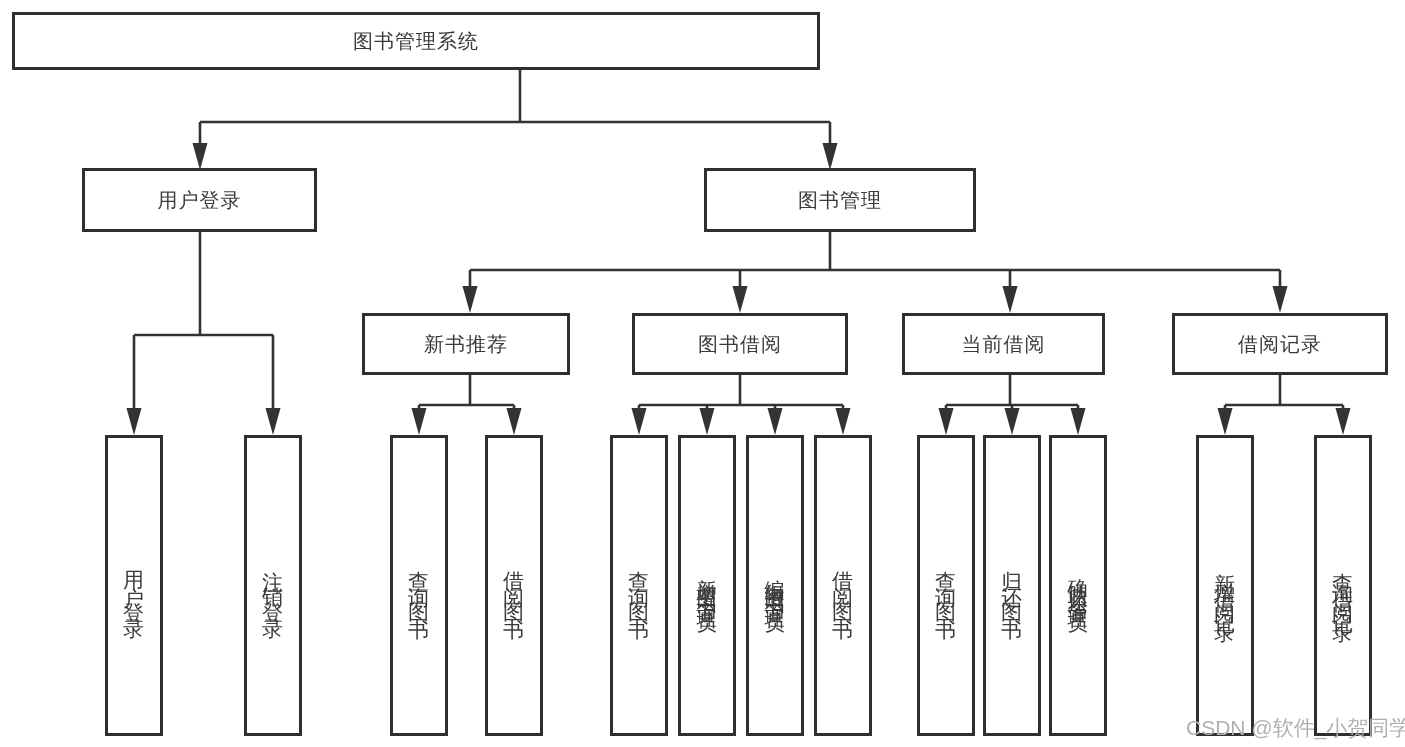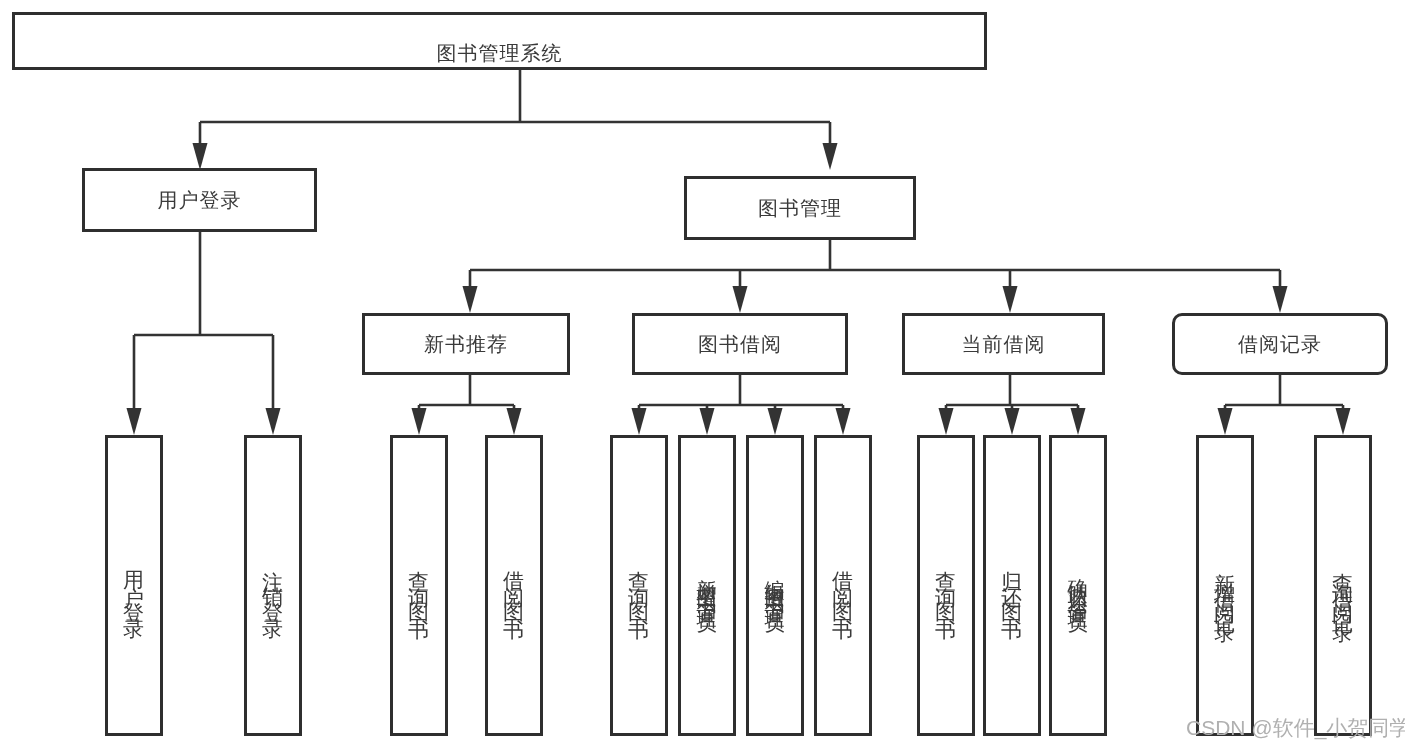"图书管理系统" div.node { align-items: flex-end -> none; width: 975px -> 808px }
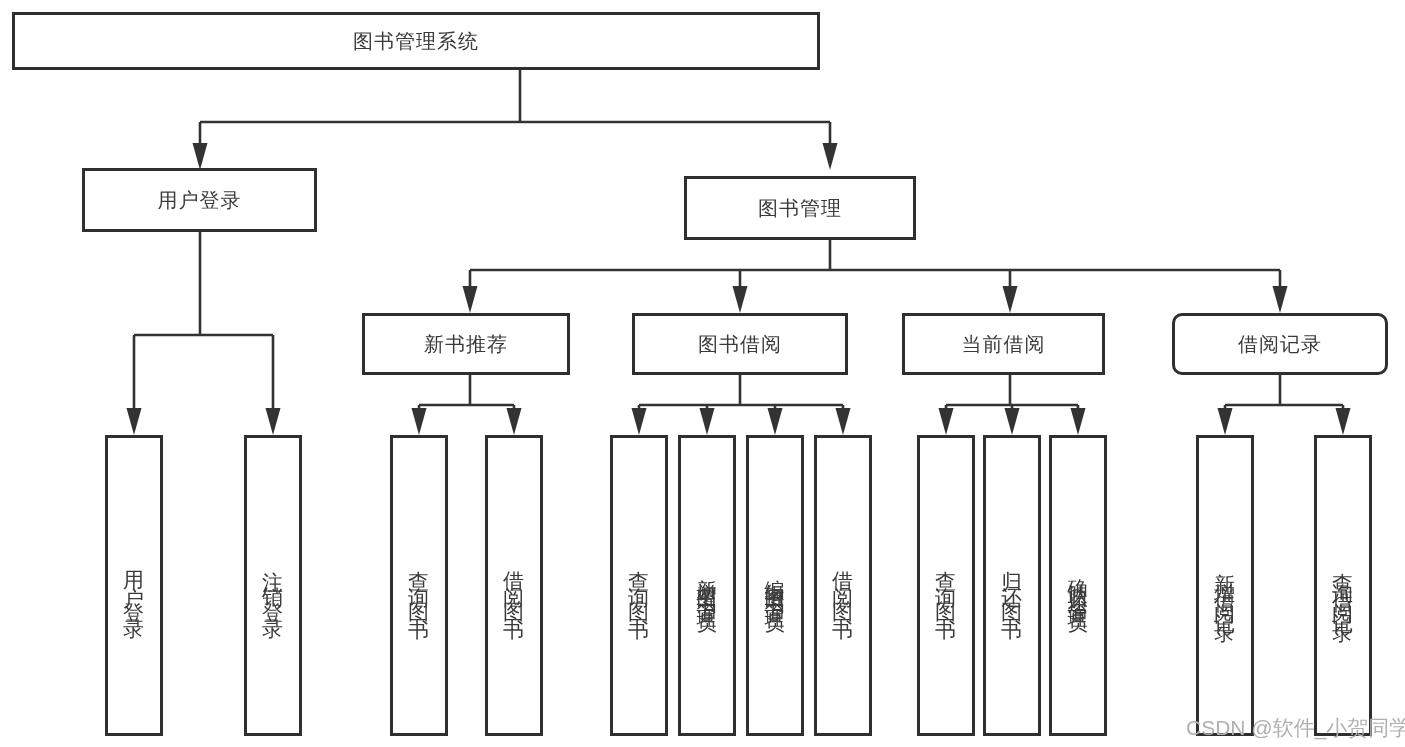"图书管理" div.node { left: 684px -> 704px; margin-top: 8px -> none; width: 232px -> 272px }
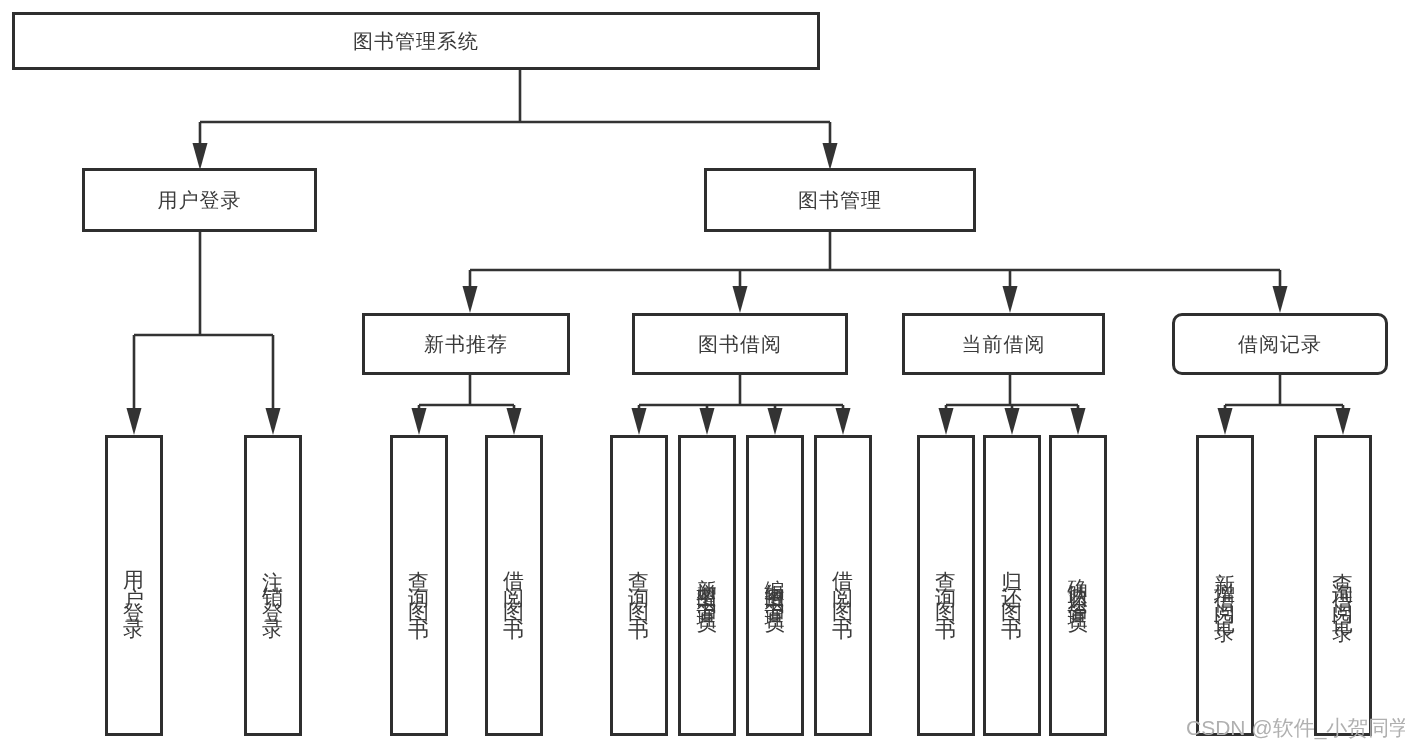"借阅记录" div.node { border-radius: 10px -> none }
